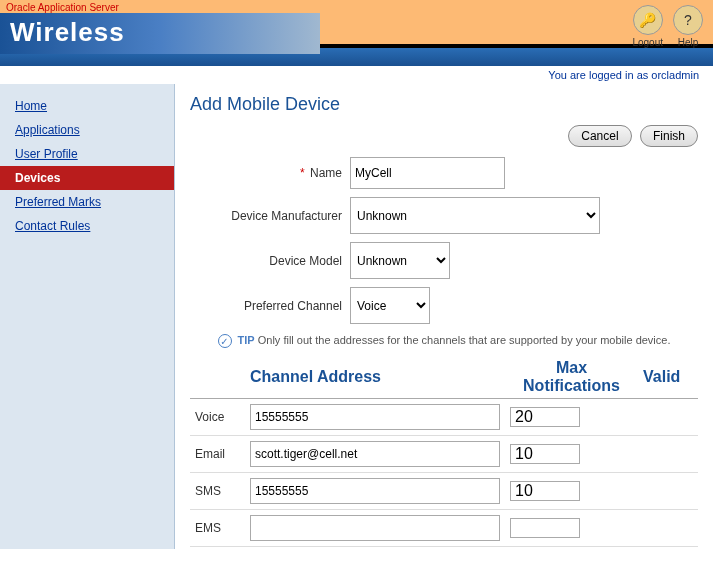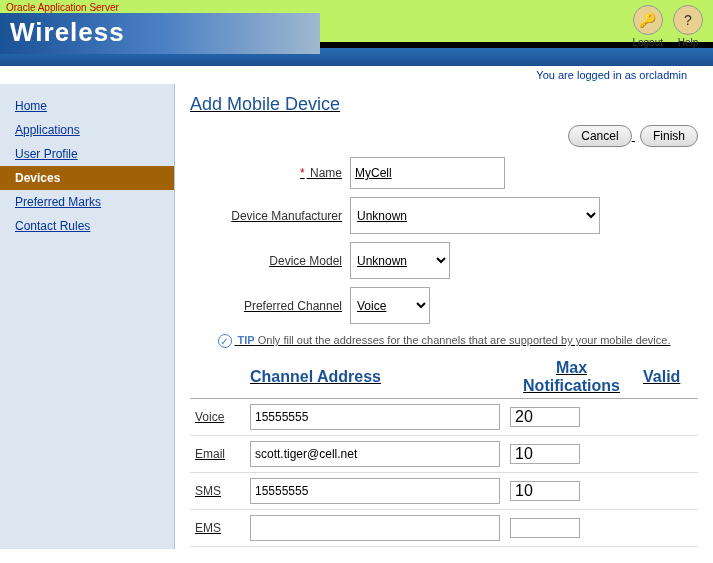"Oracle Application Server" #header { background: #bef264 -> #fdba74; border-bottom: 6px solid #000000 -> 4px solid #000000 }
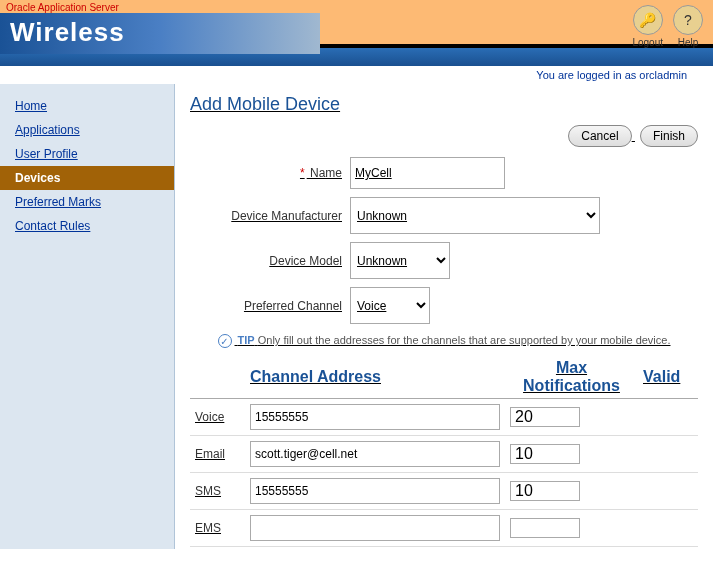"You are logged in as" #logged-bar { padding: 3px 26px -> 3px 14px }
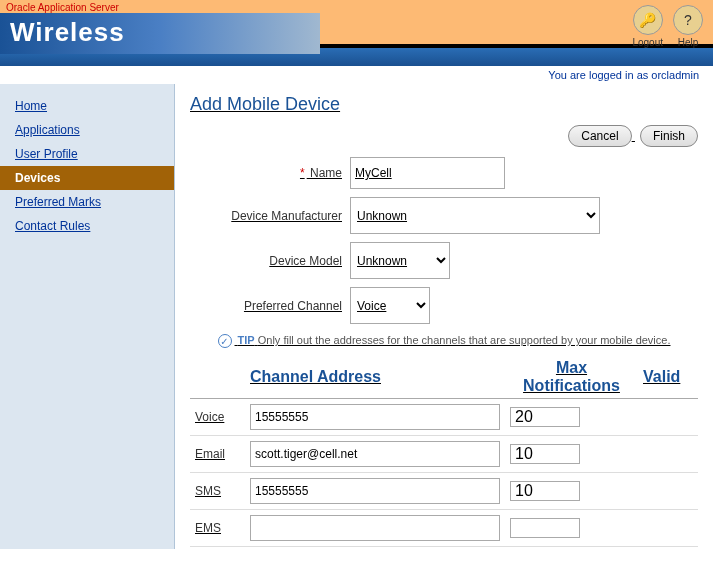"Add Mobile Device" #content { text-decoration: underline -> none }
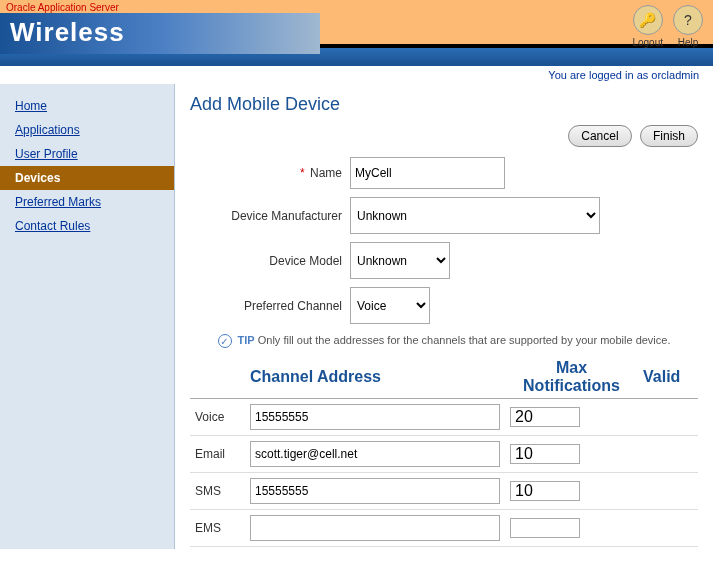"Devices" .sidebar-link.active { background: #a16207 -> #b91c1c }
